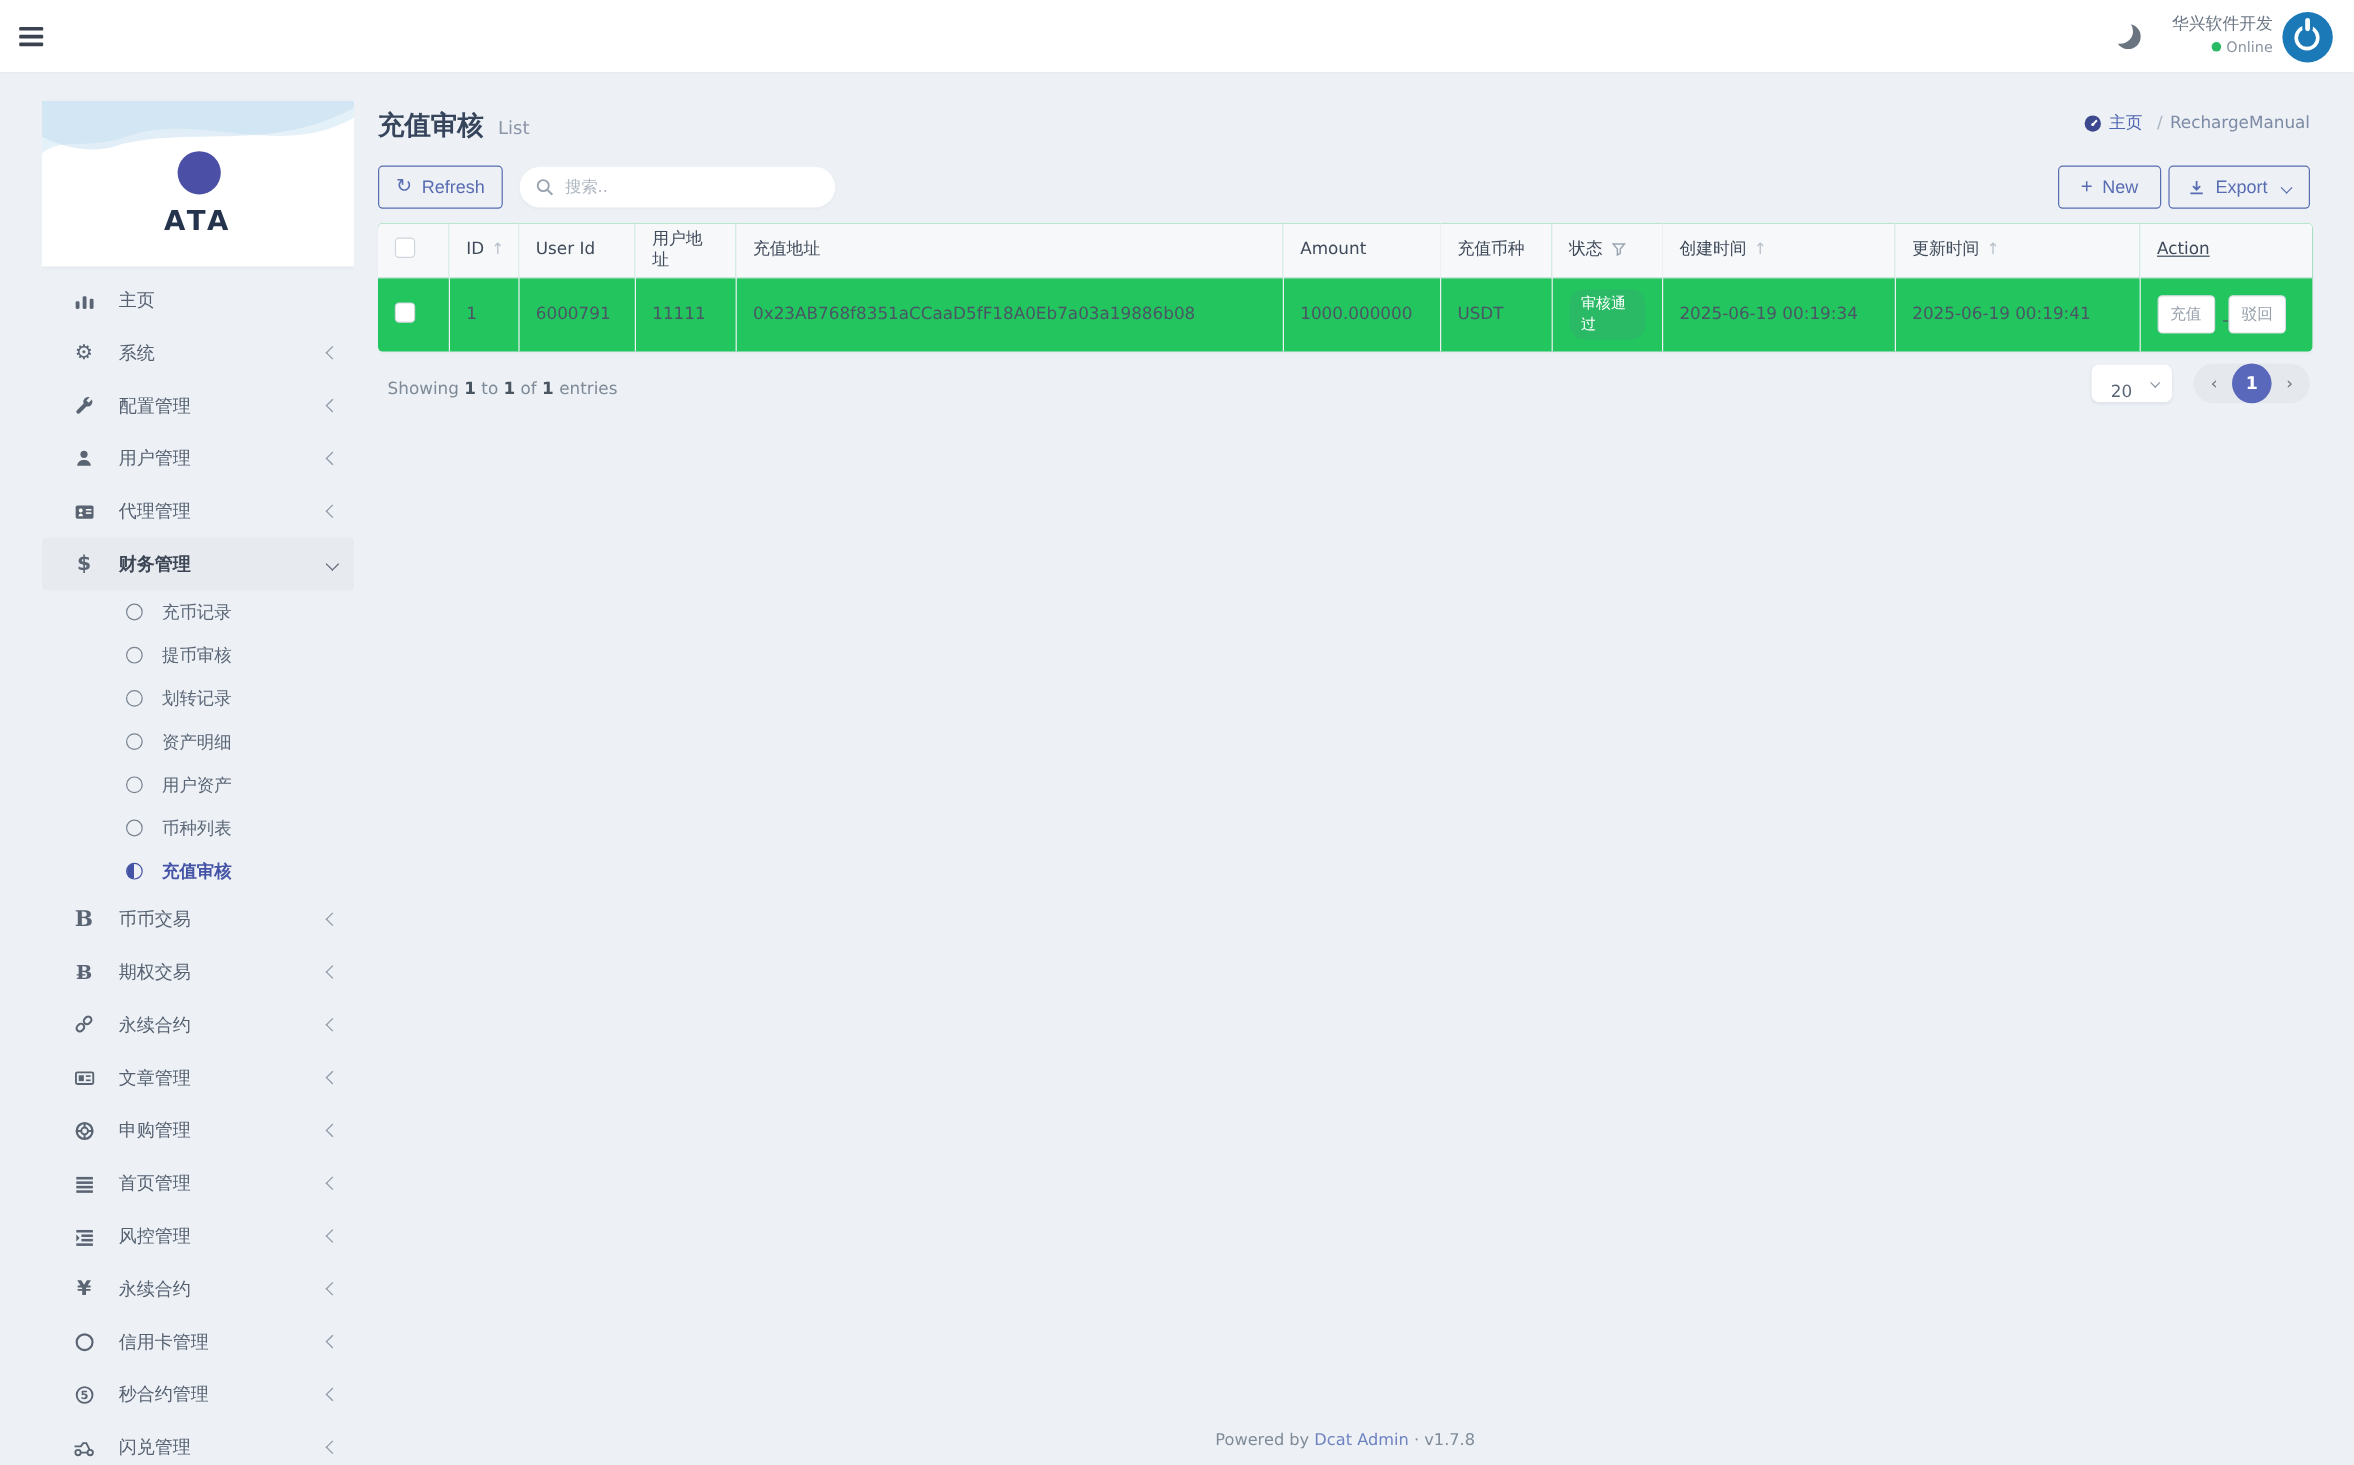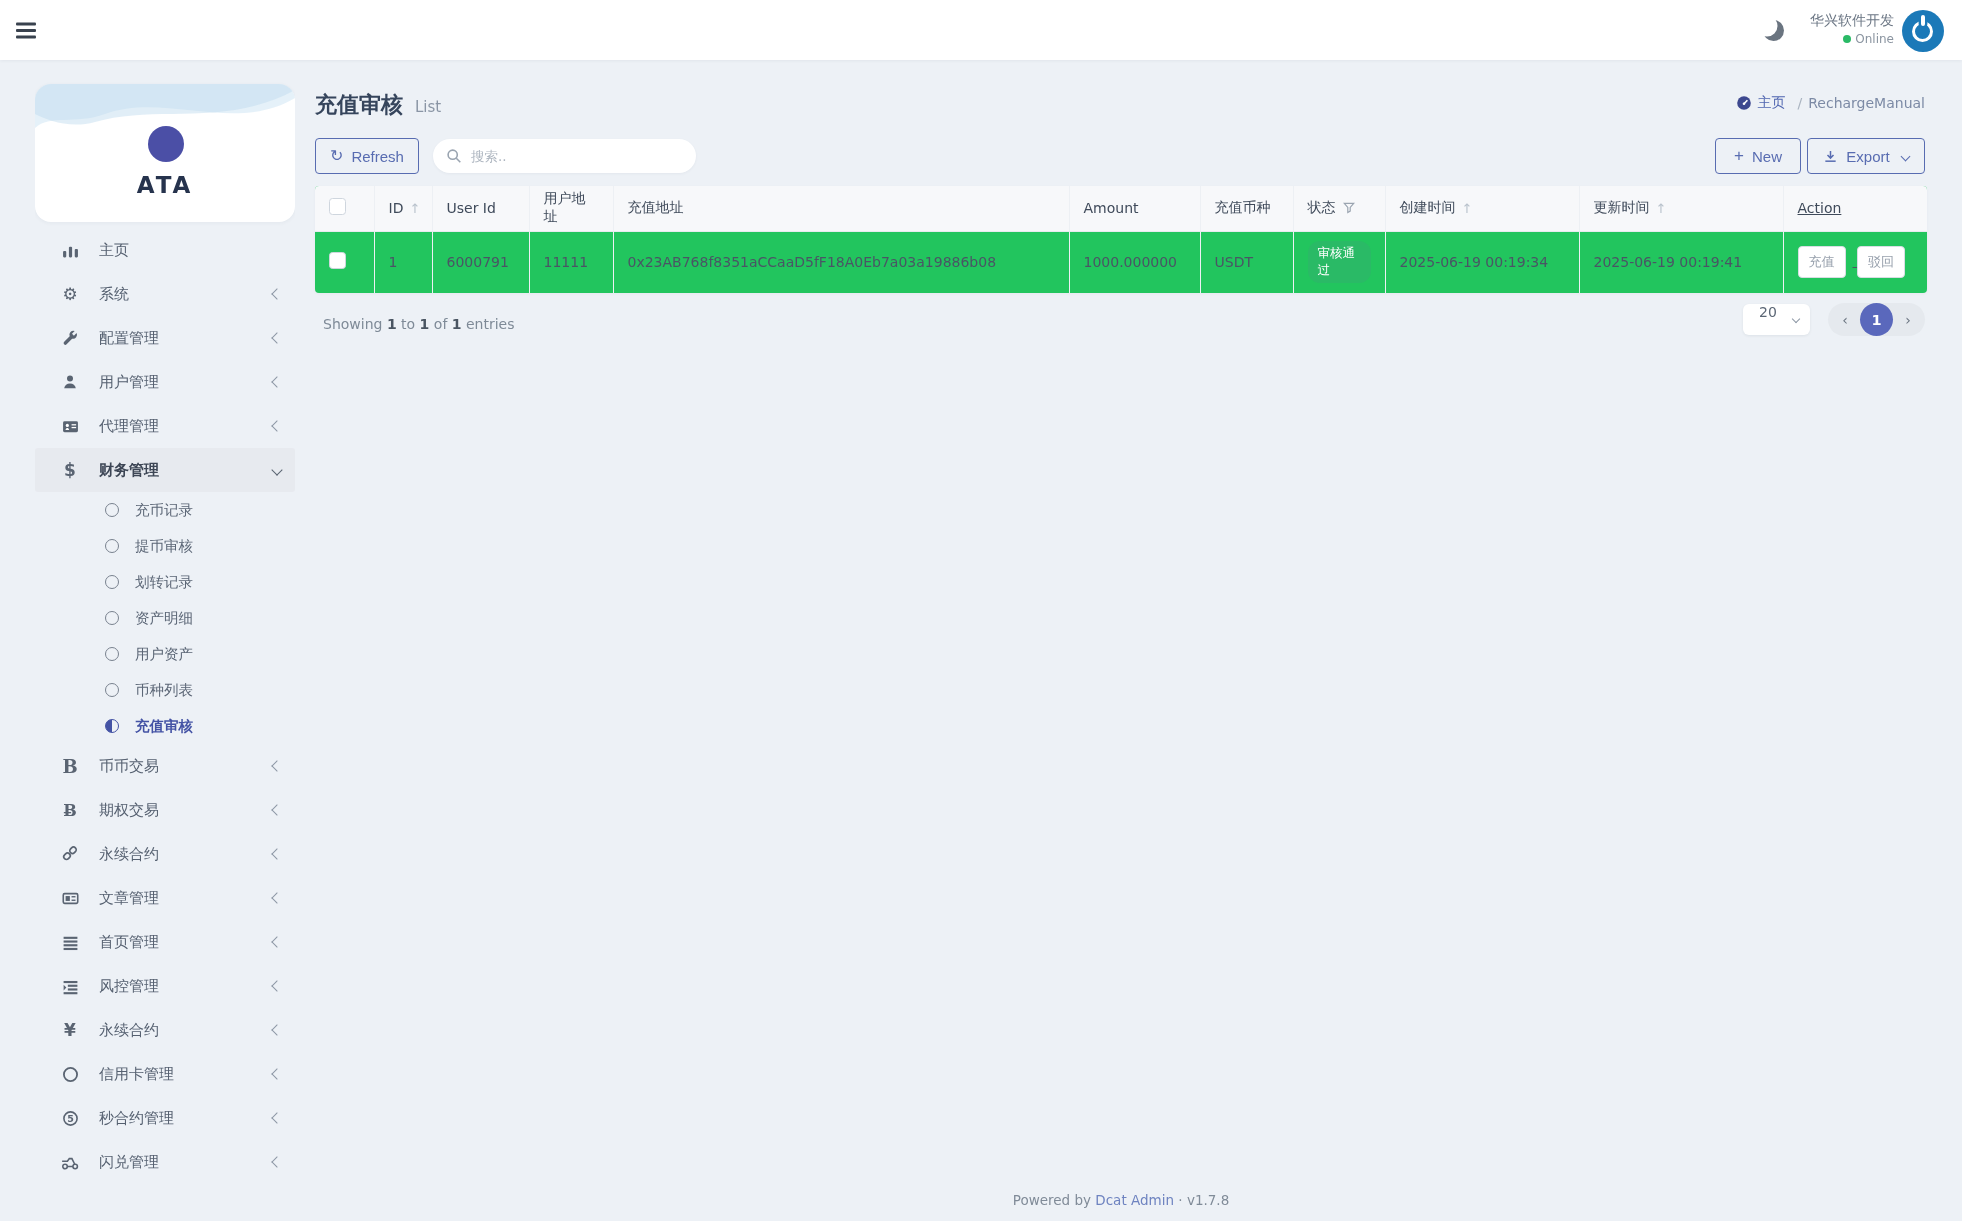"ATA" .logo-card { border-radius: 16px -> 0 }
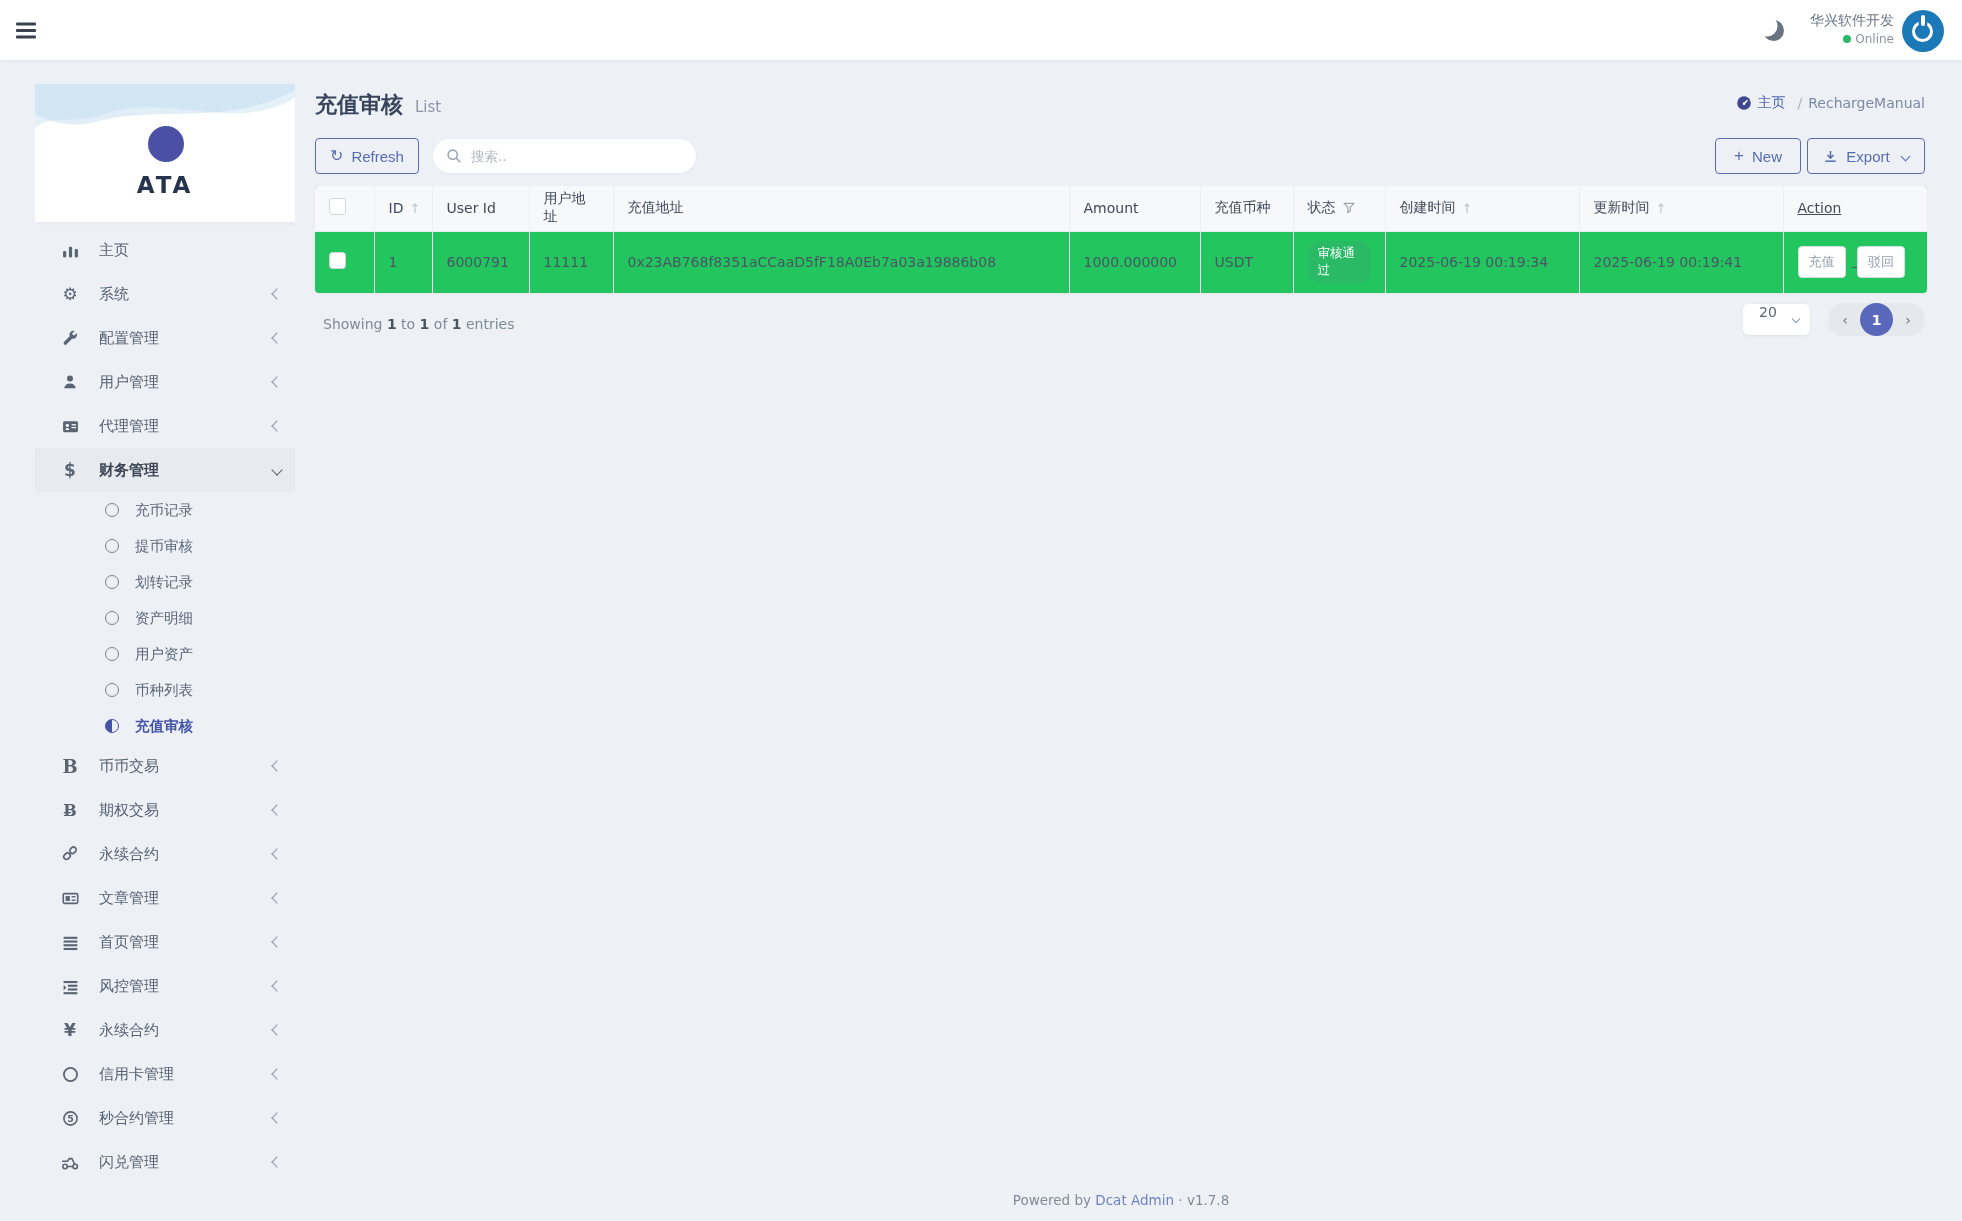"20" .size-select { align-items: flex-start -> flex-end }
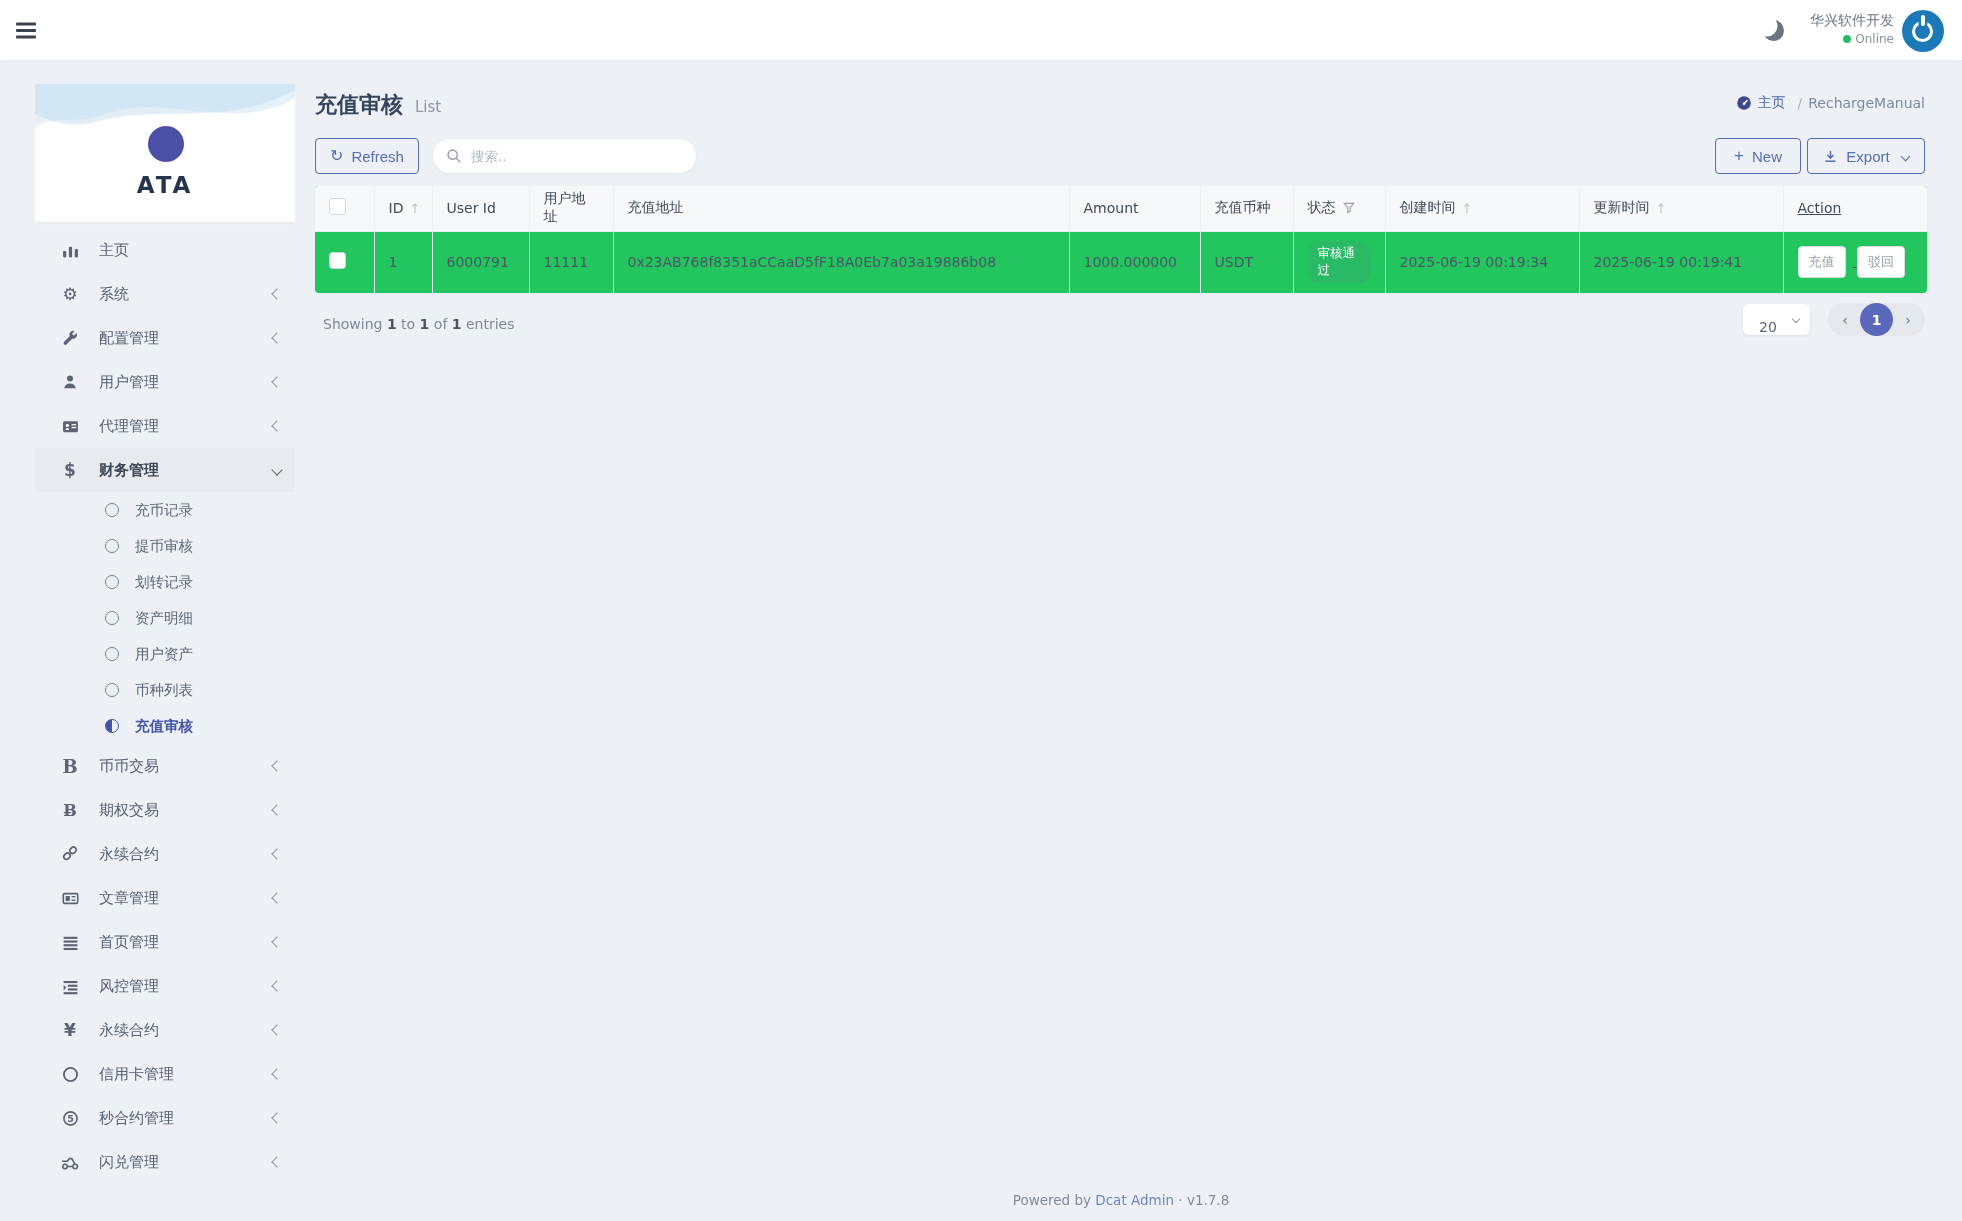"申购管理" div.nav-item { html: none -> <div> <span> <svg> <circle></circle> <circle></circle> <path></path> </svg> </span> <span>申购管理</span> <span></span> </div> }
